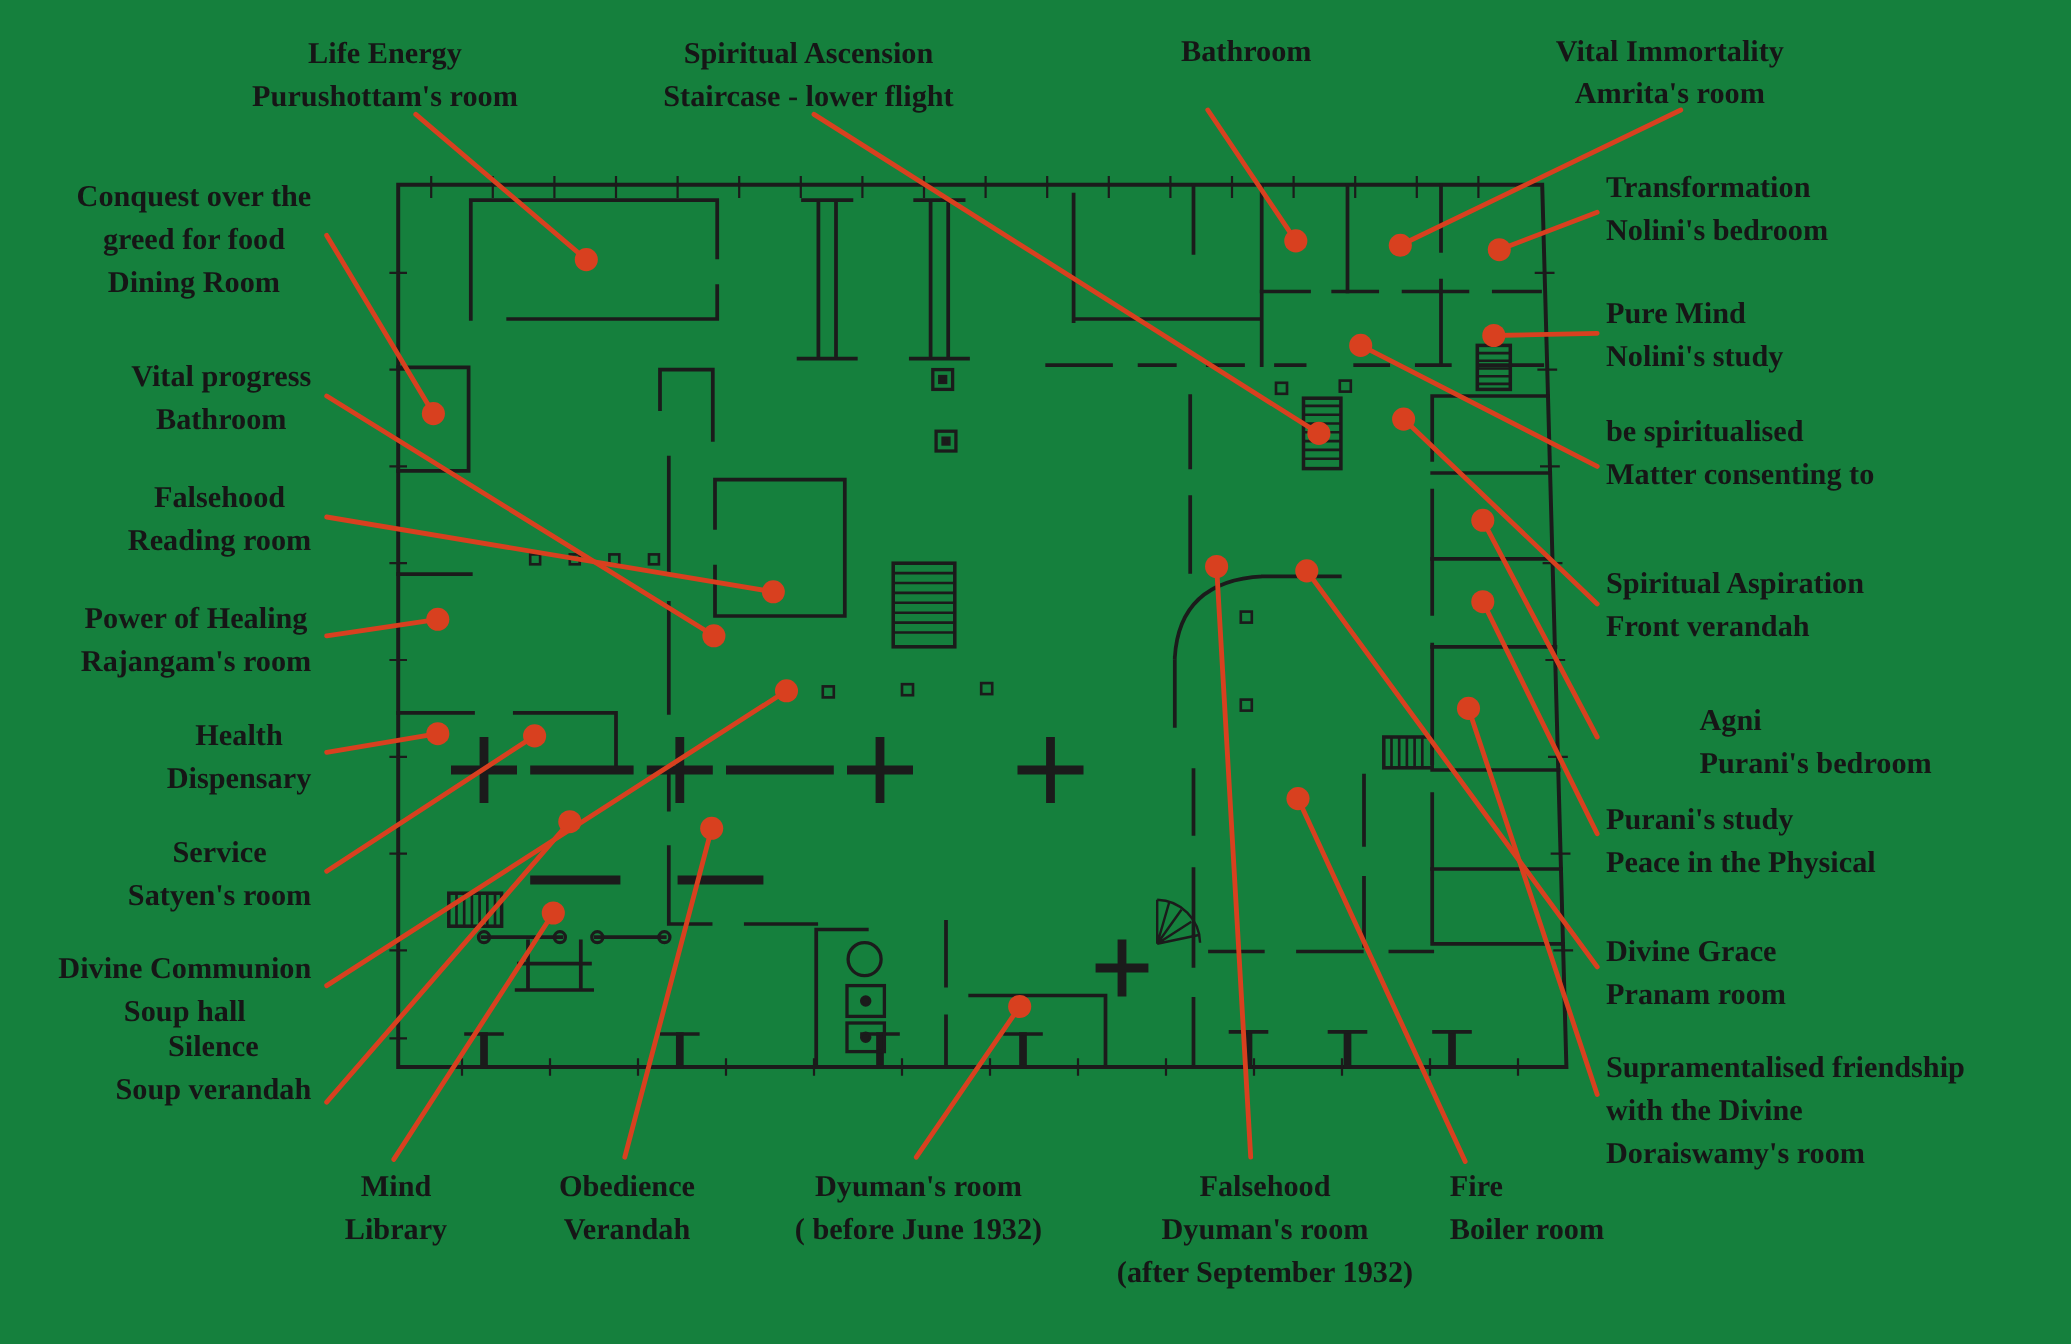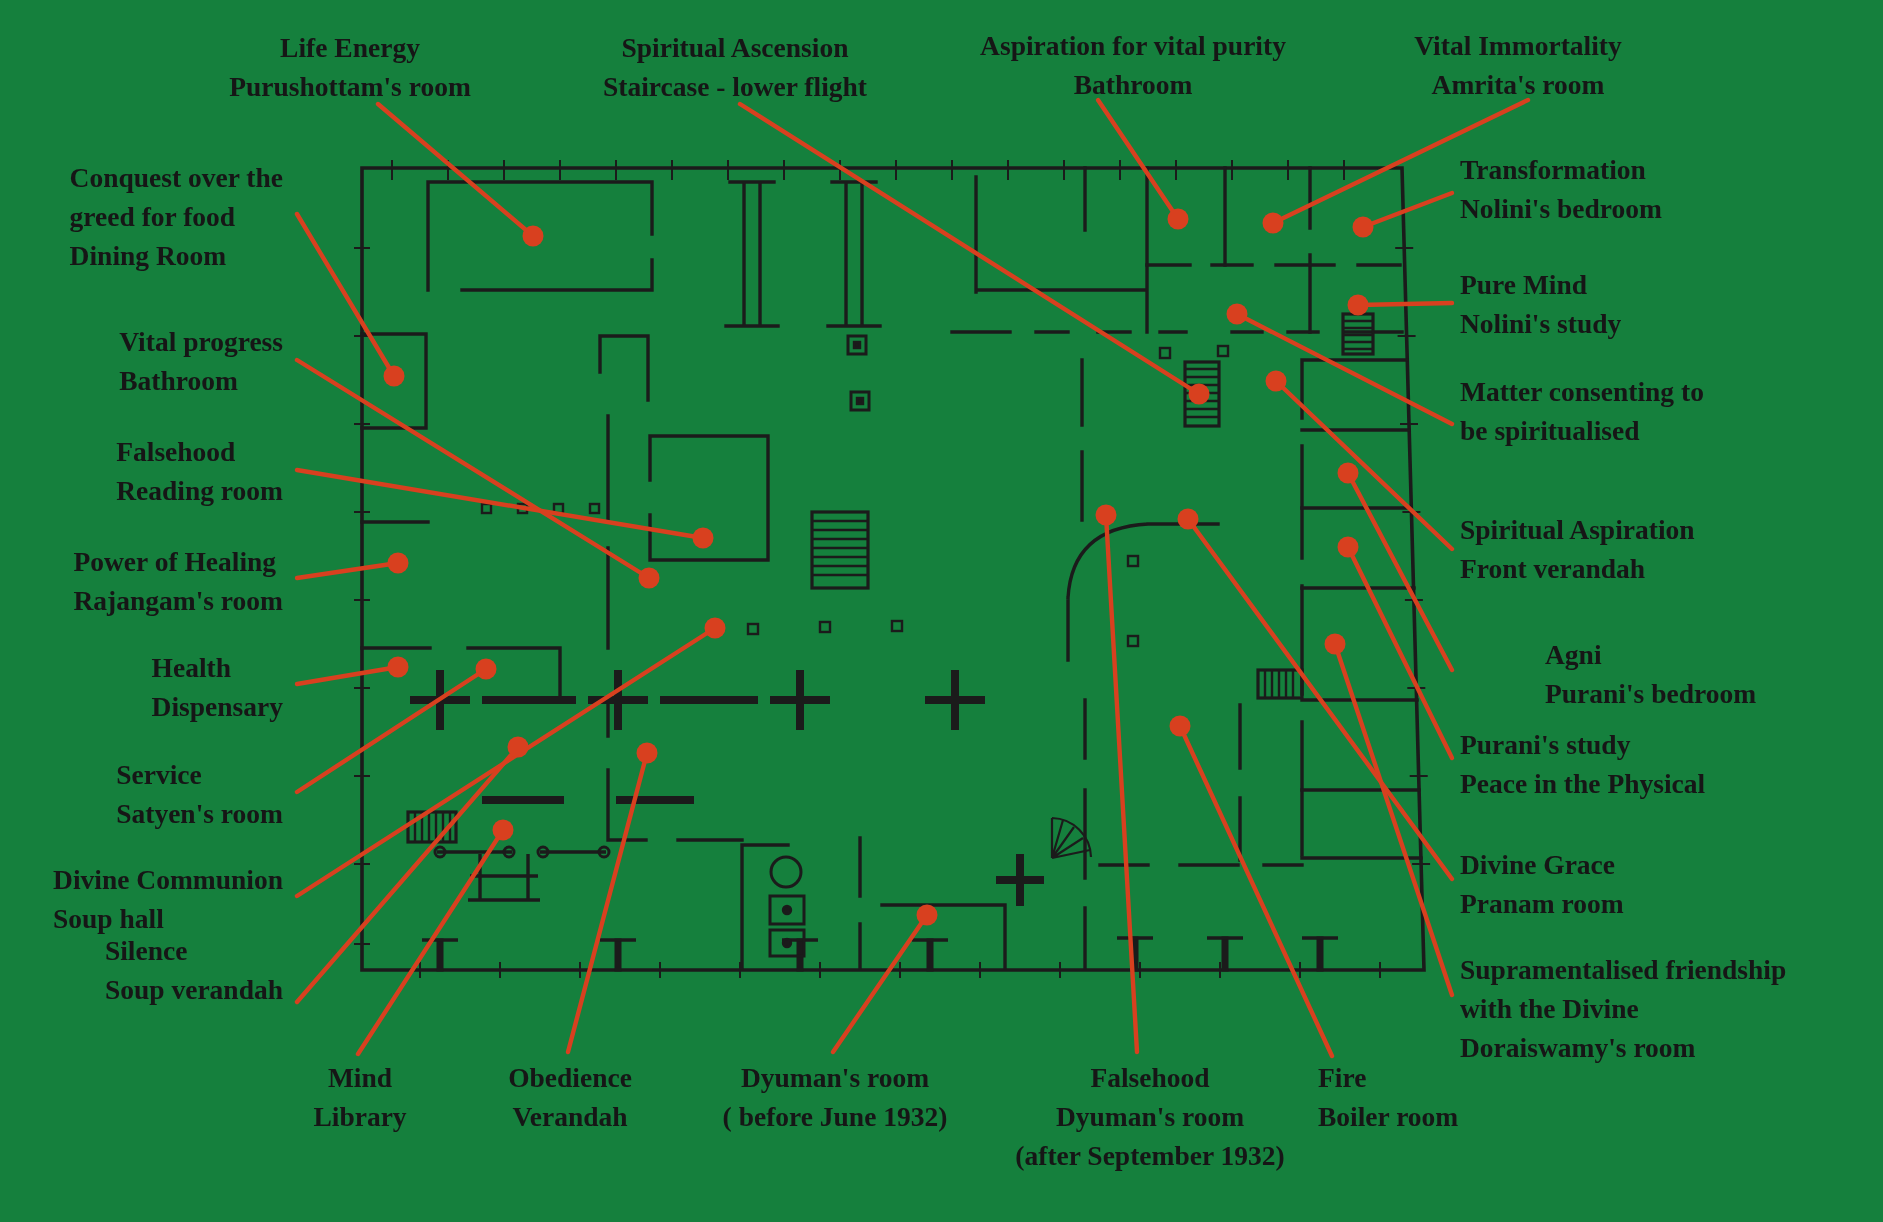"Aspiration for vital purity" span { html: <span>Aspiration for vital purity</span> -> none }
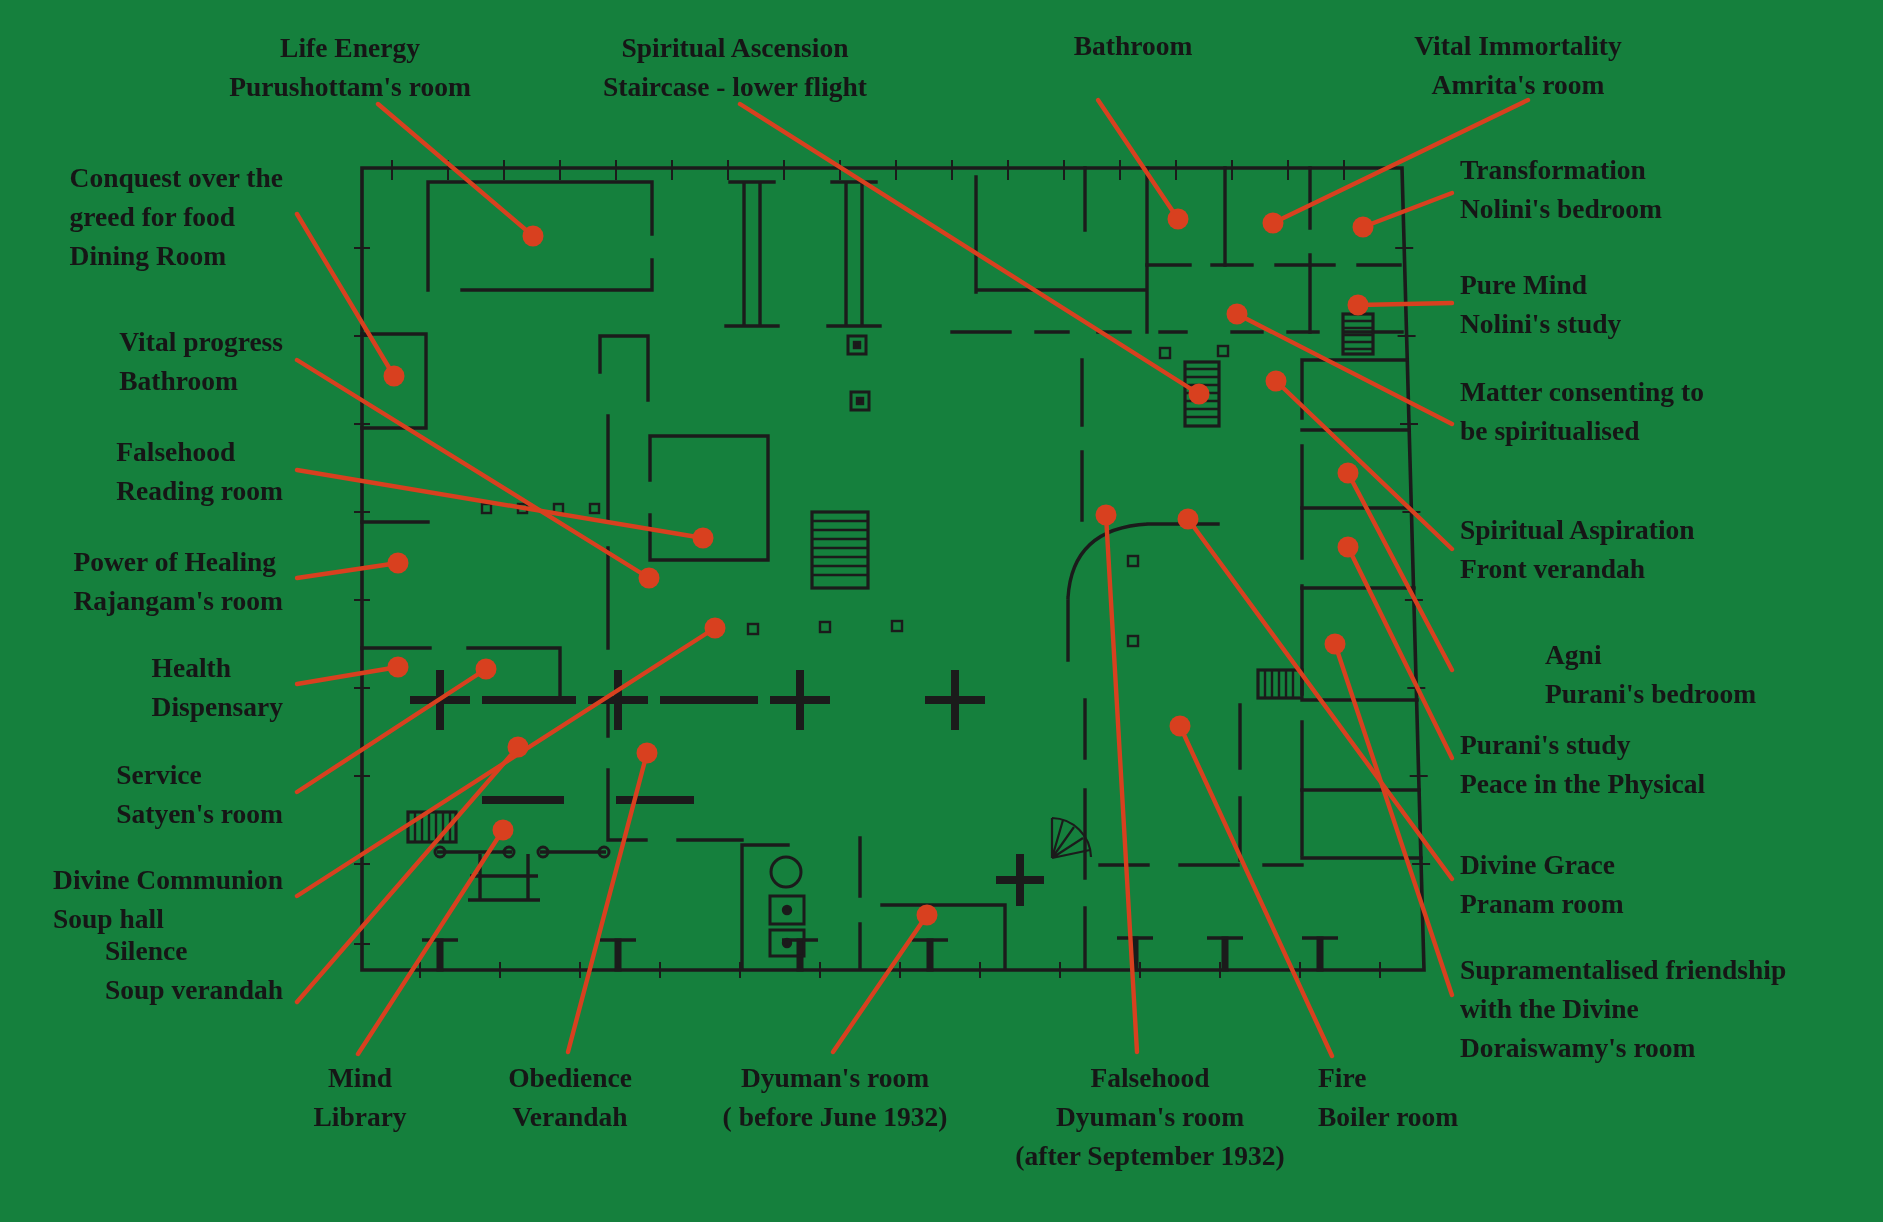"Conquest over the" .ann.right { text-align: left -> center }
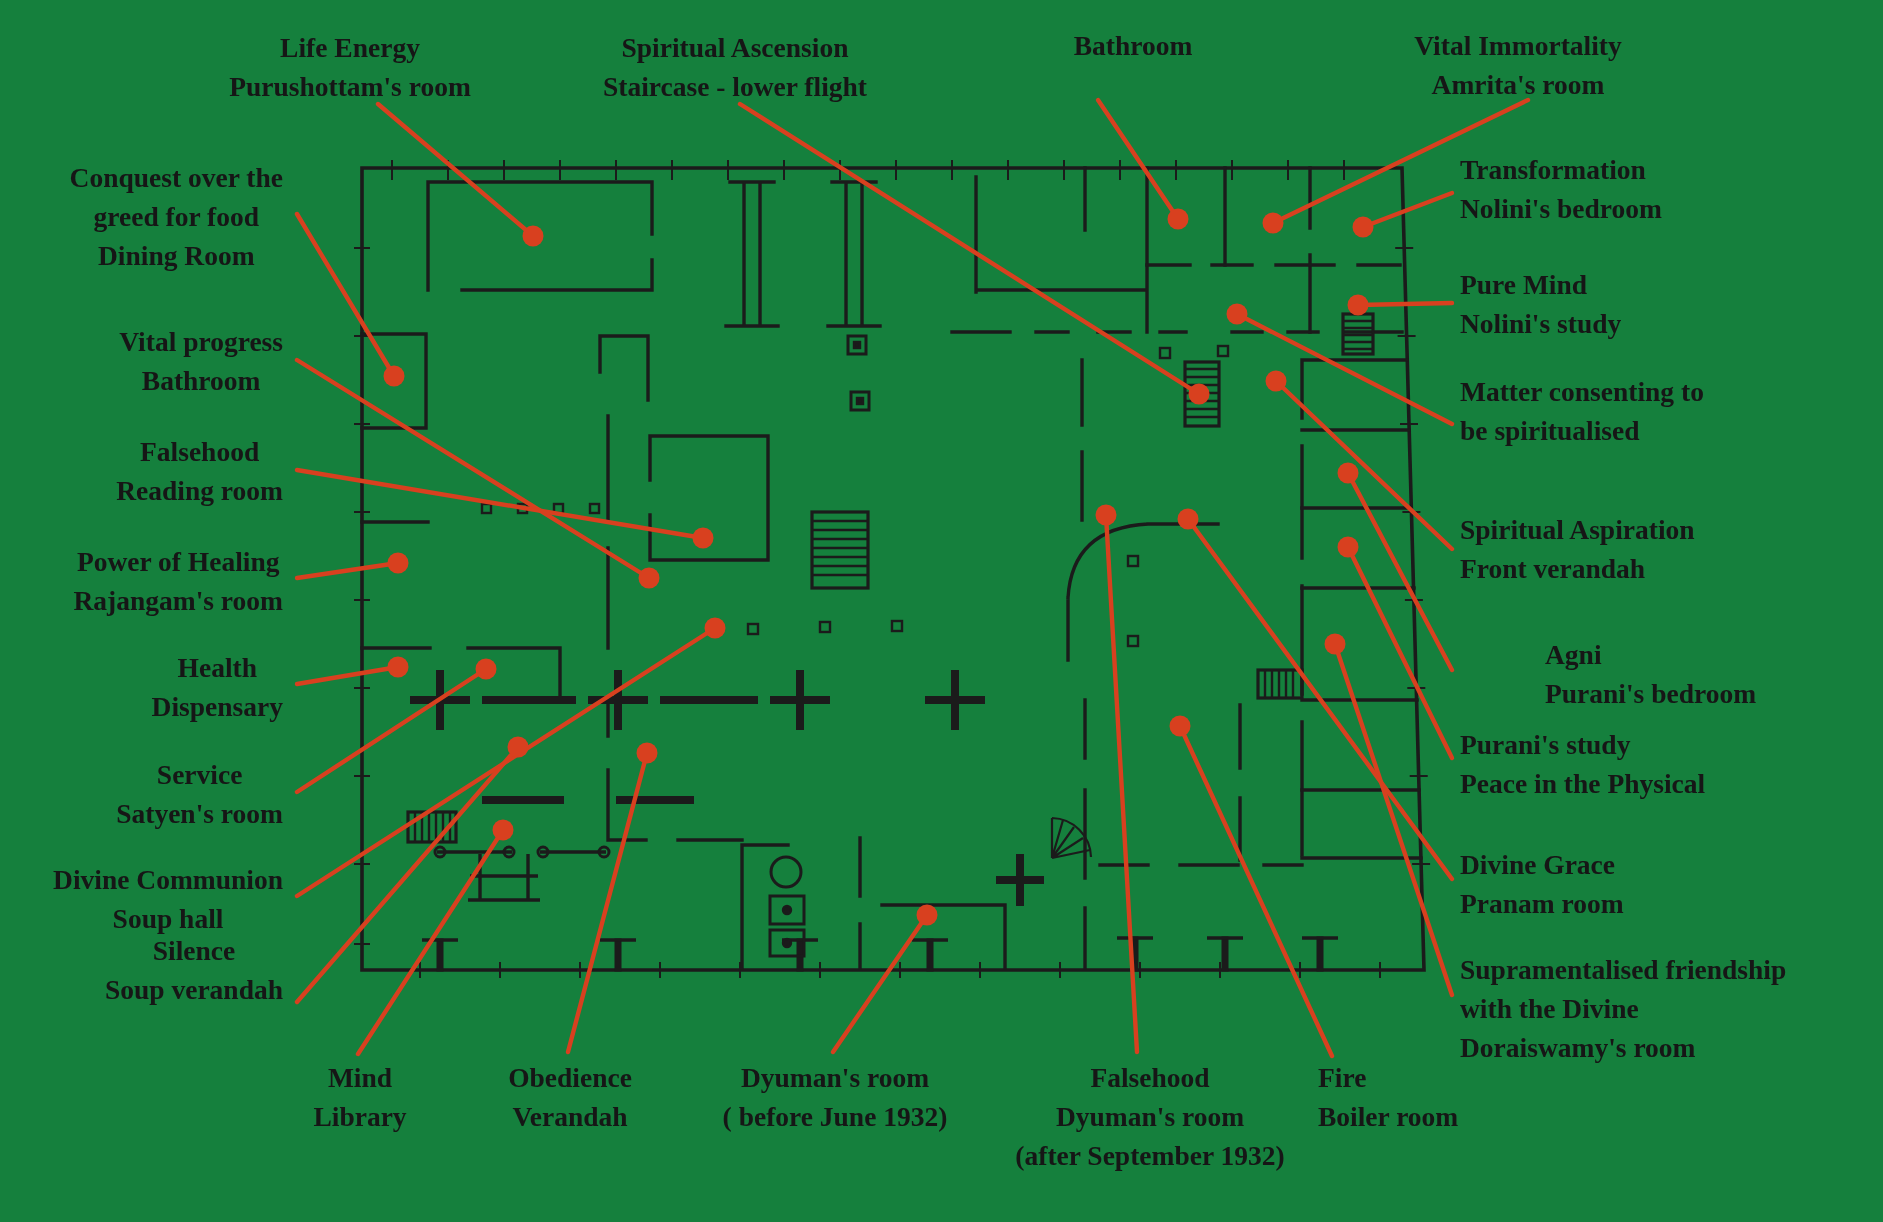"Matter consenting to" span { order: before "be spiritualised" -> after "be spiritualised" }
